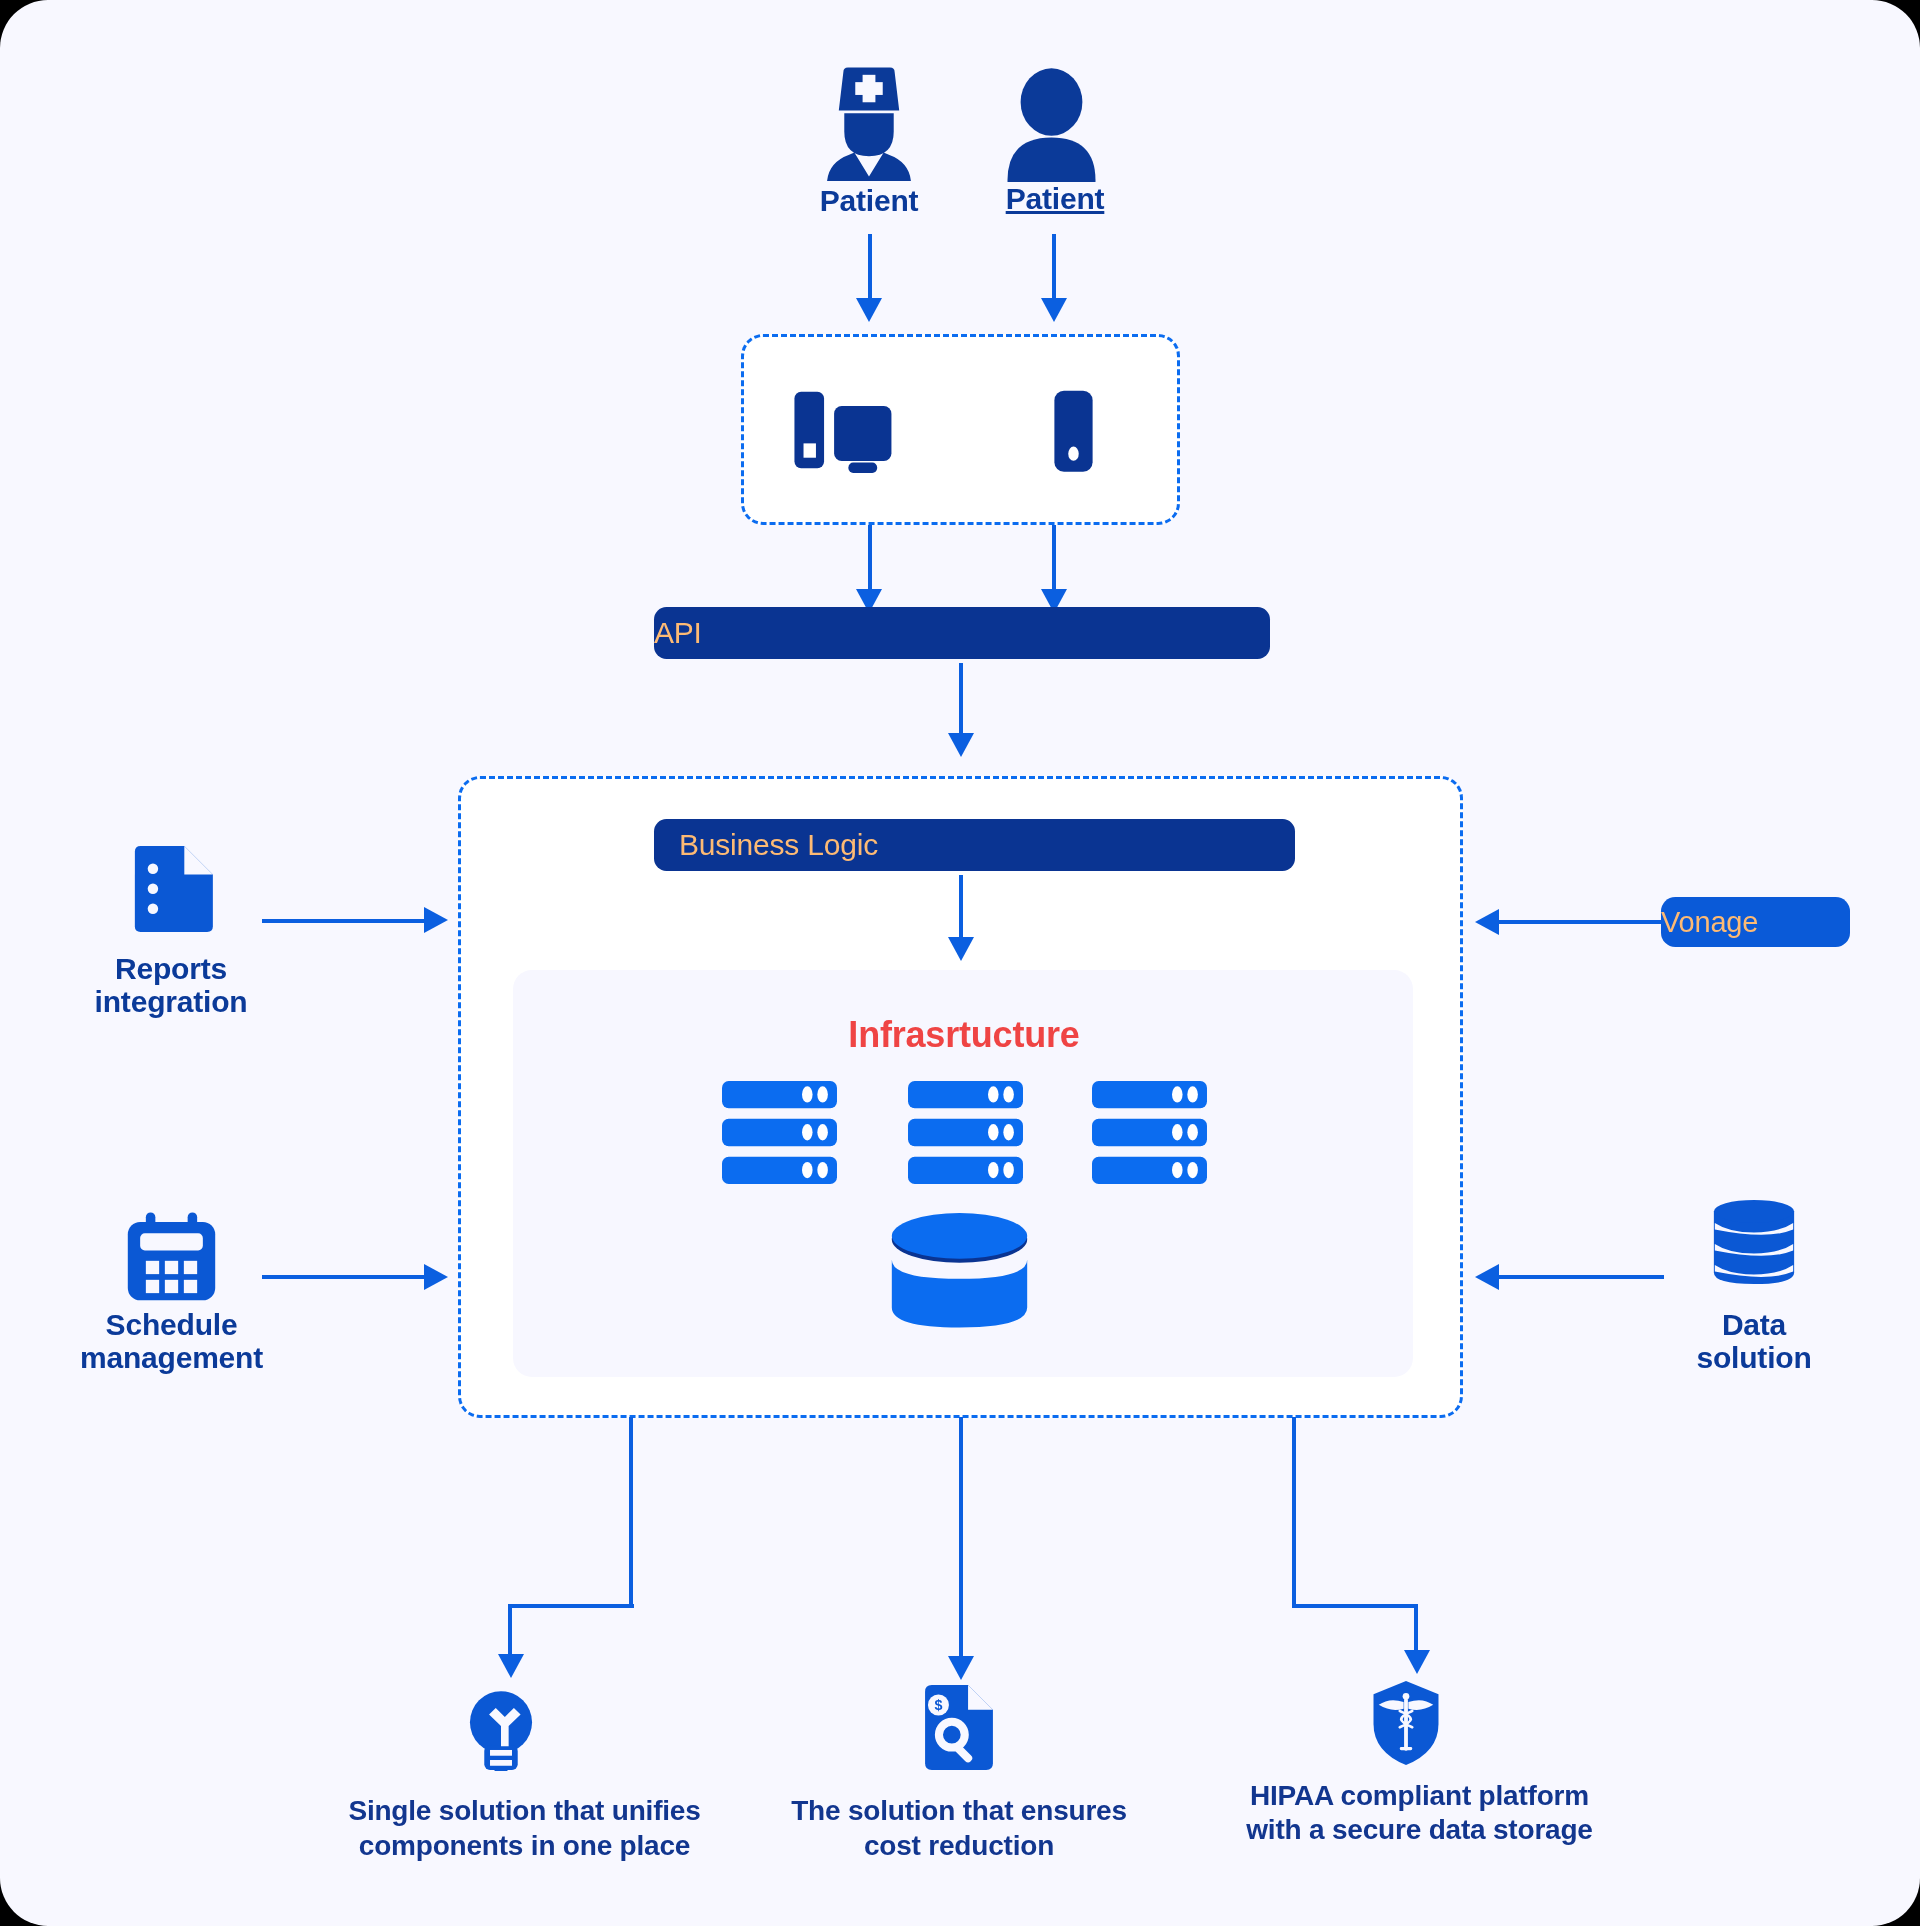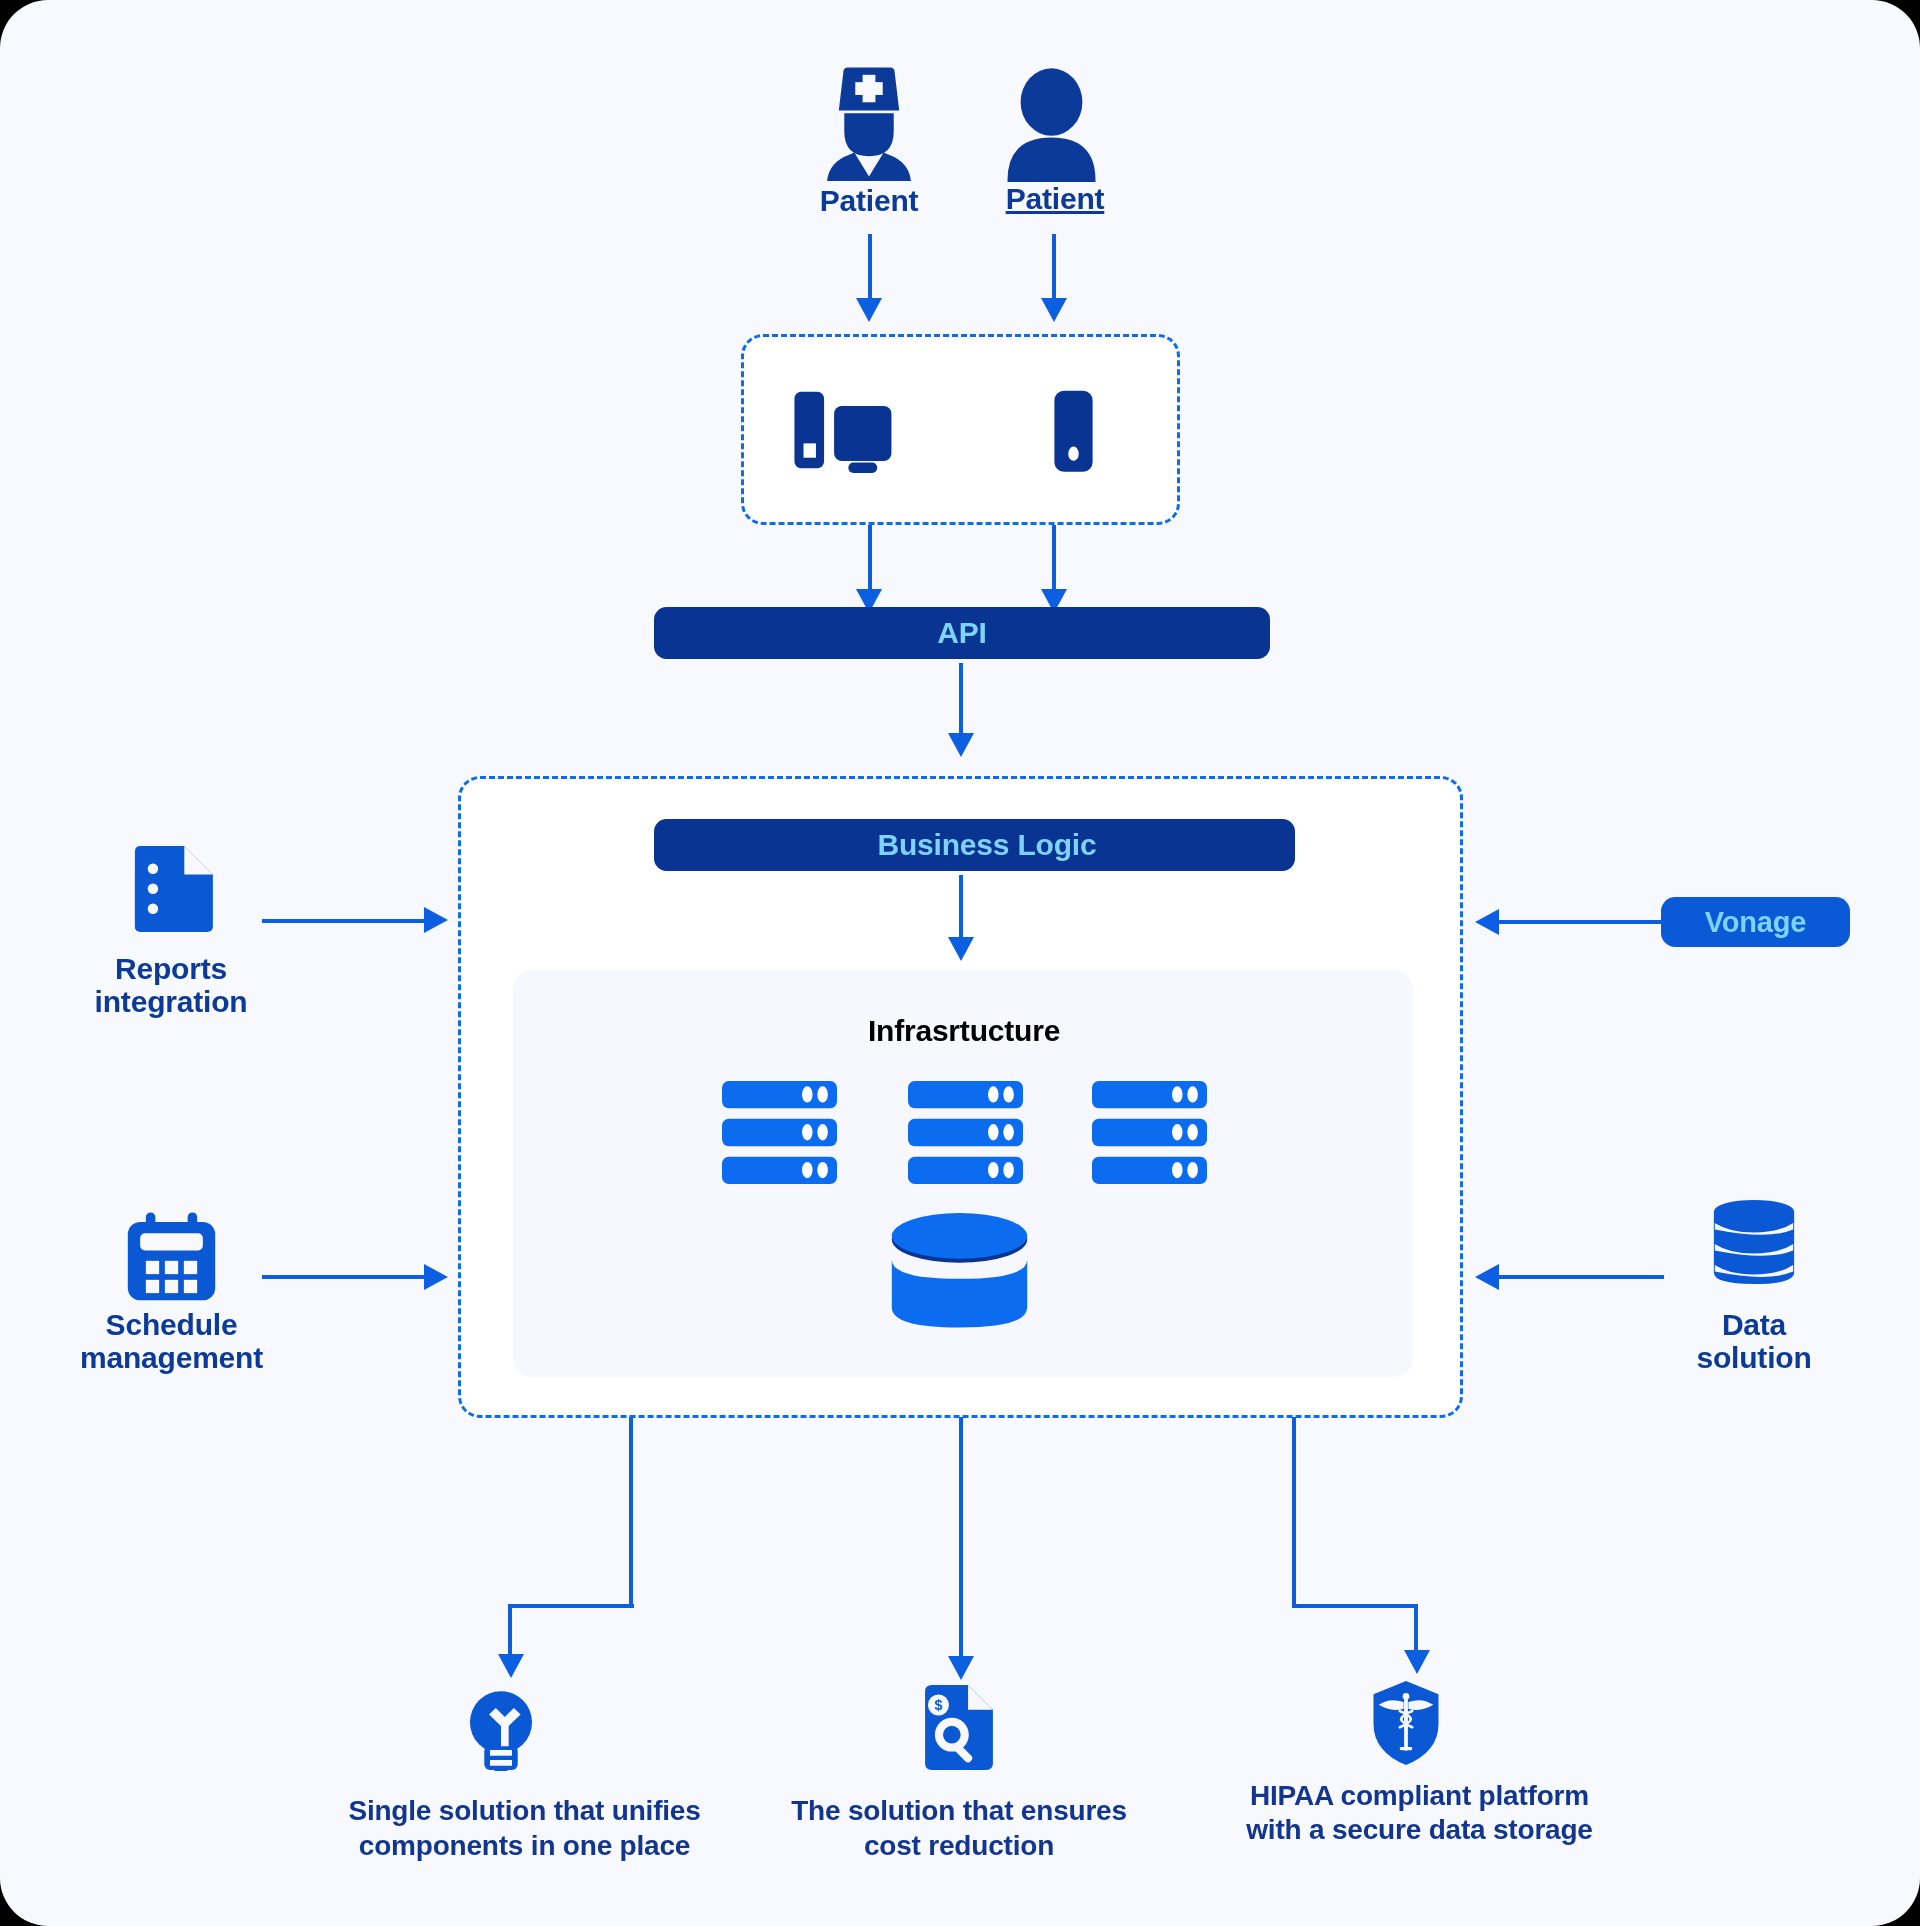"API" .pill { color: #7dd3fc -> #fdba74; font-weight: bold -> normal; justify-content: center -> flex-start }
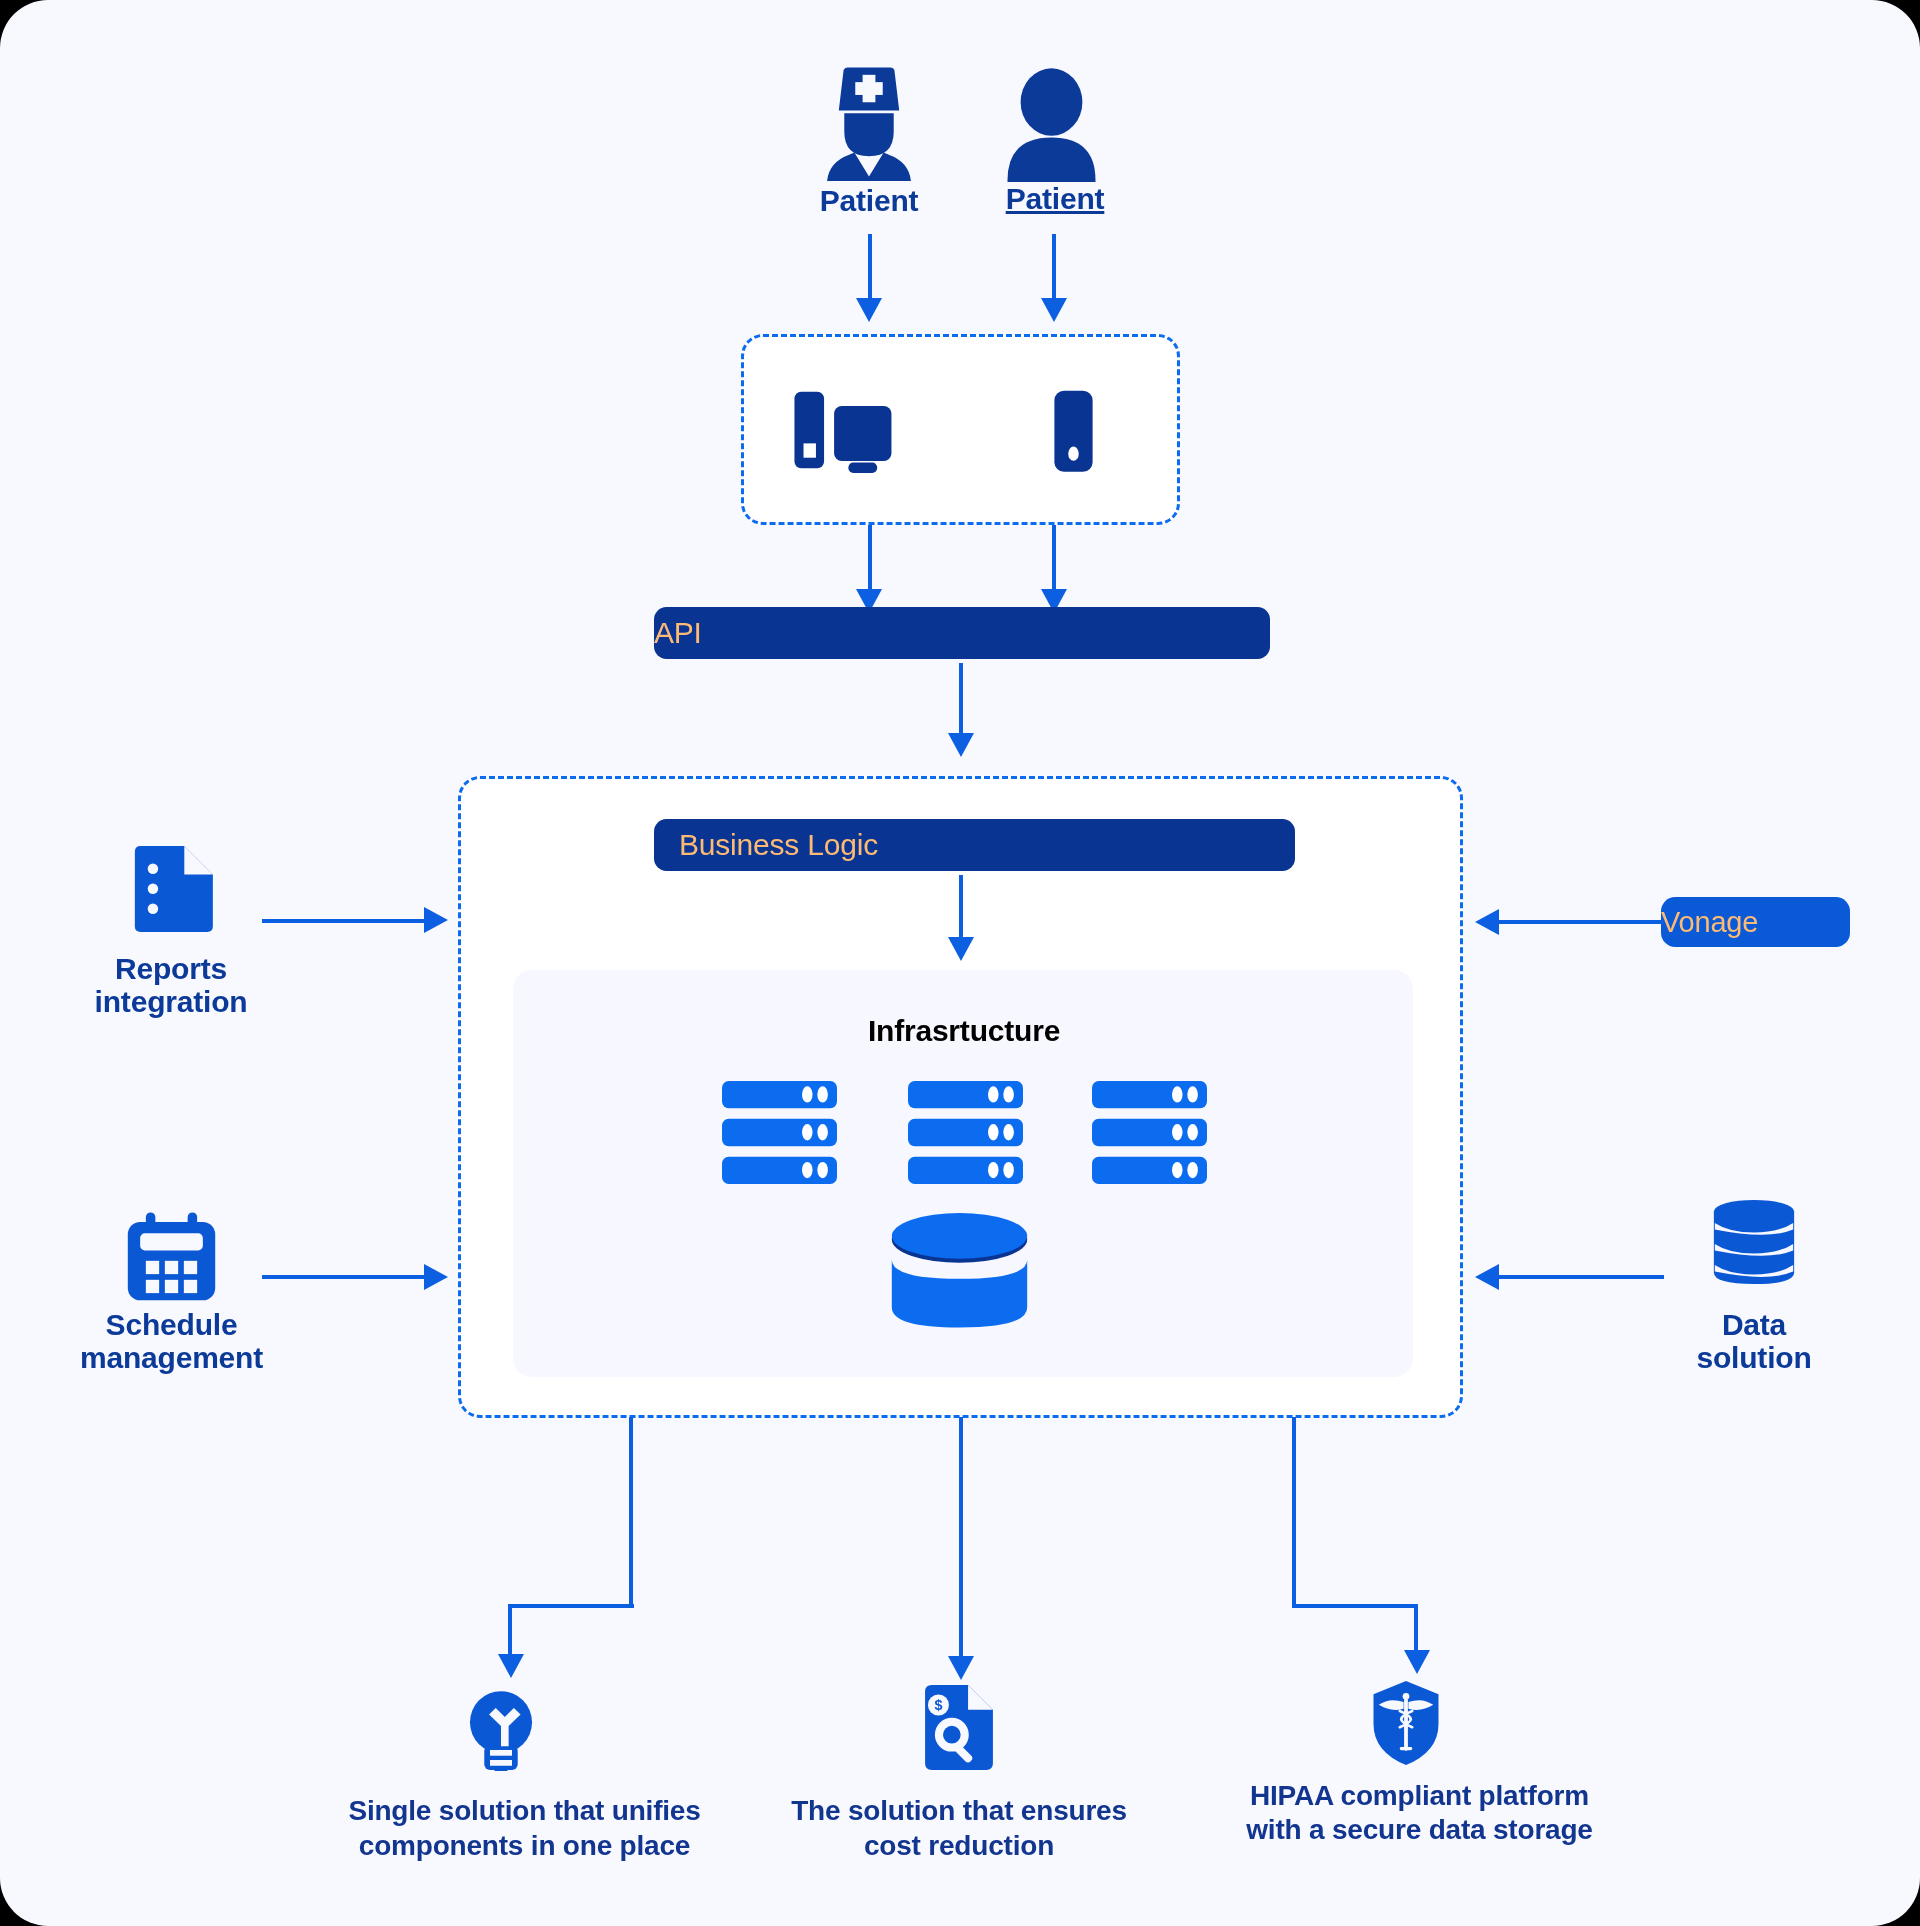"Infrasrtucture" .lbl-infra { color: #000000 -> #ef4444; font-size: 30px -> 36px }
